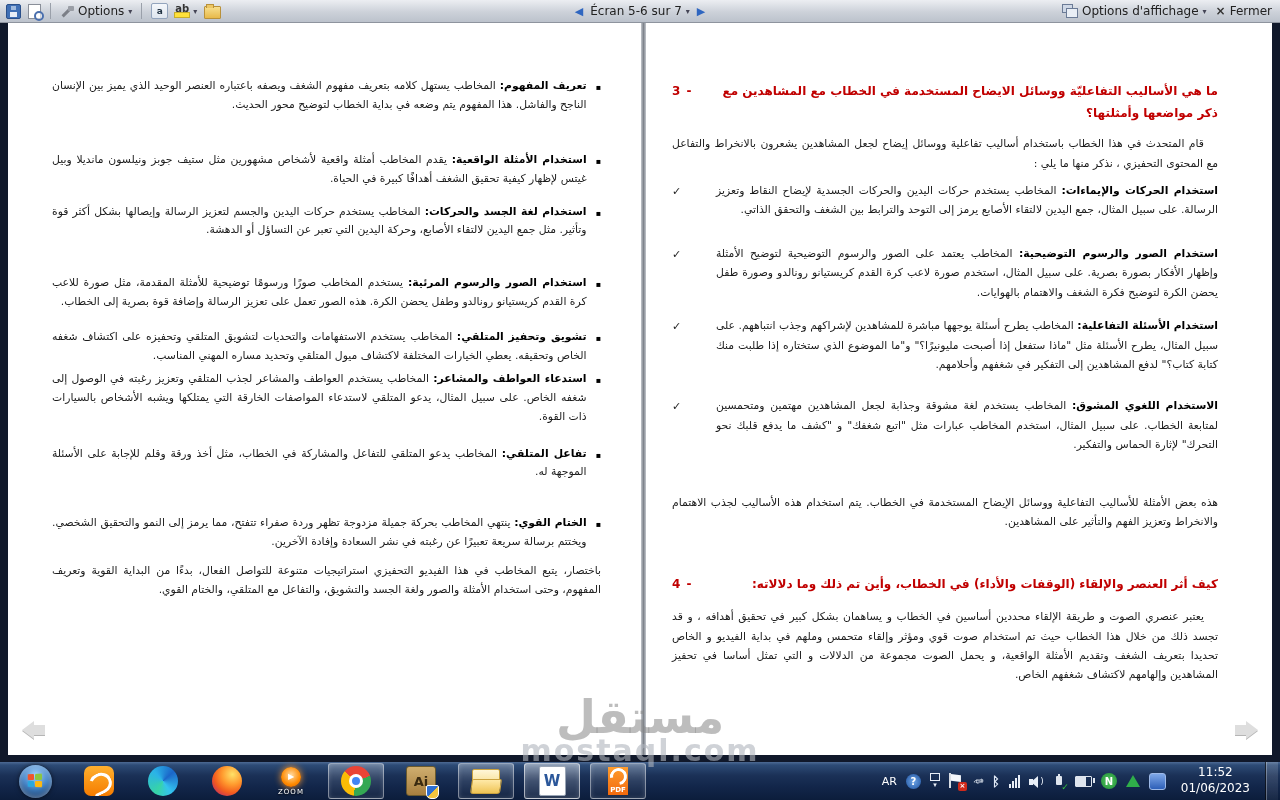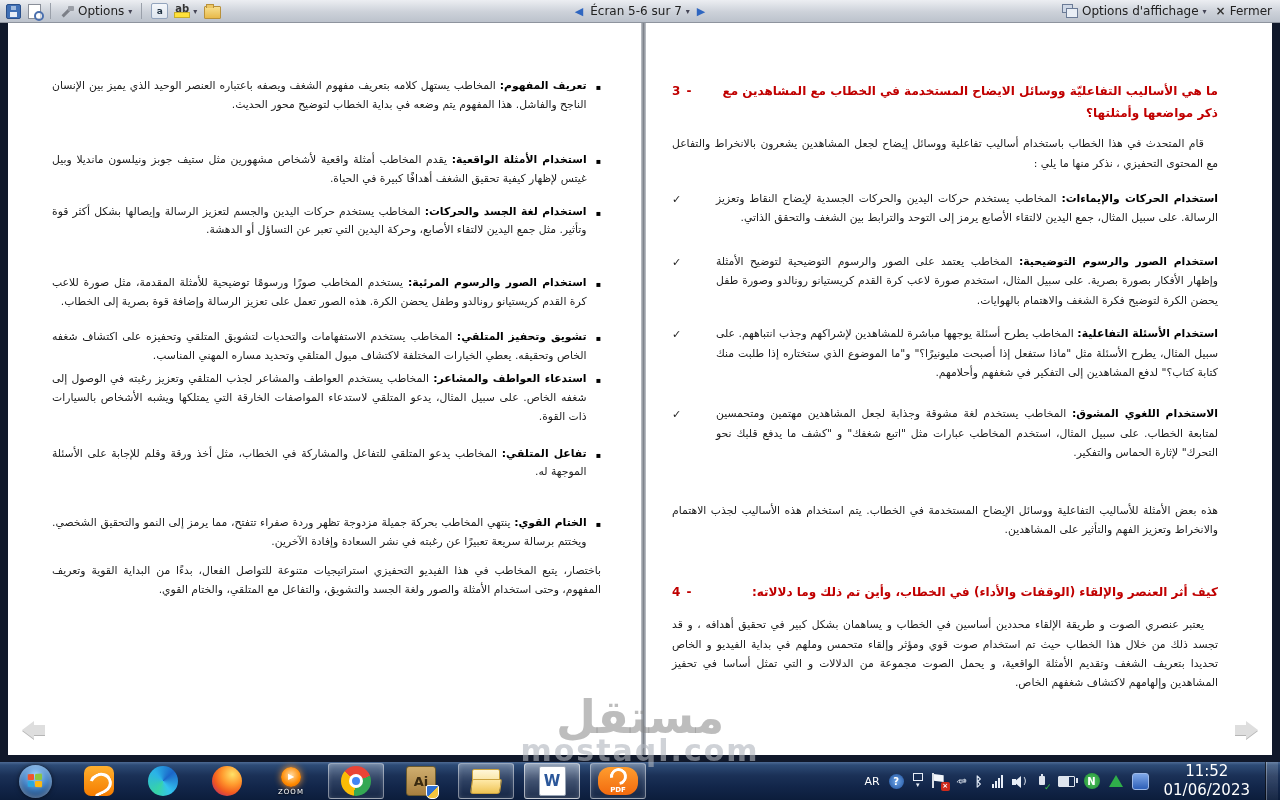"قام المتحدث في هذا الخطاب" .rp-intro { margin-bottom: 16px -> 8px }
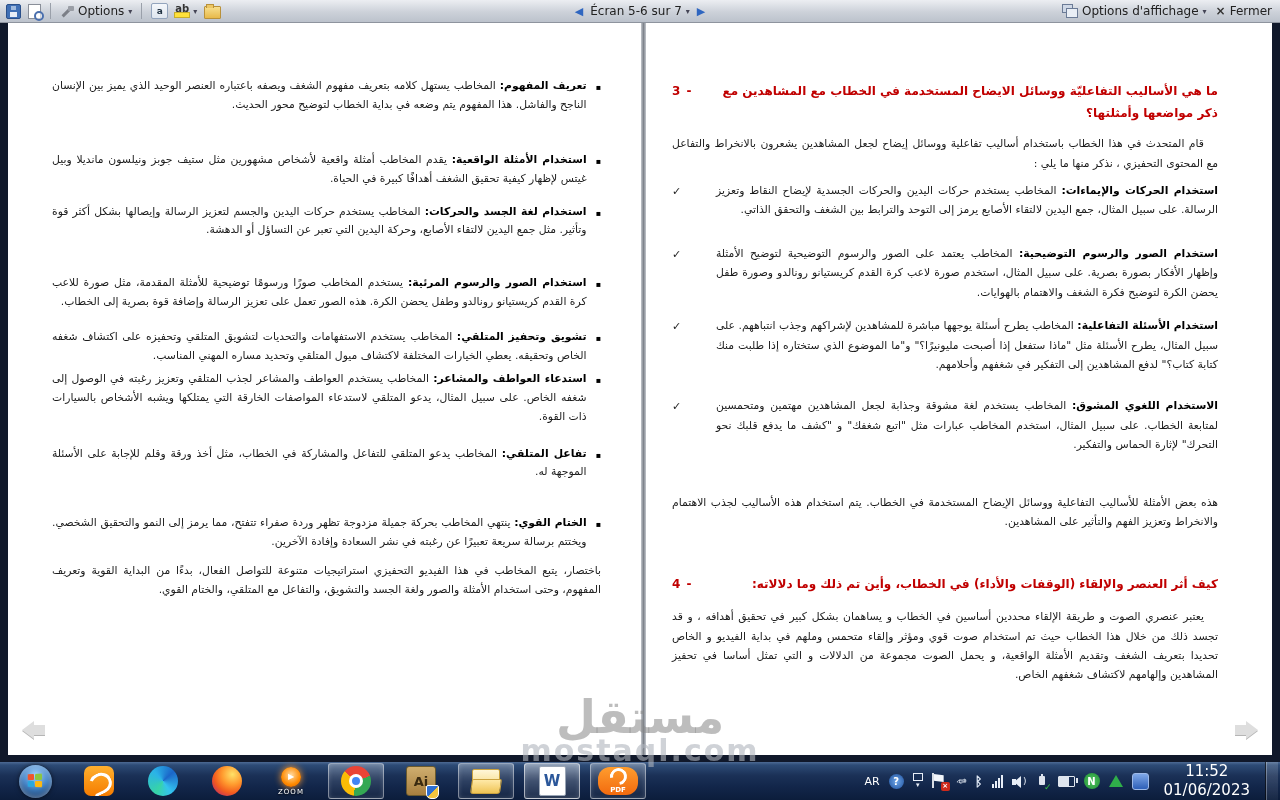"11:52" .clock { font-size: 15px -> 12px }
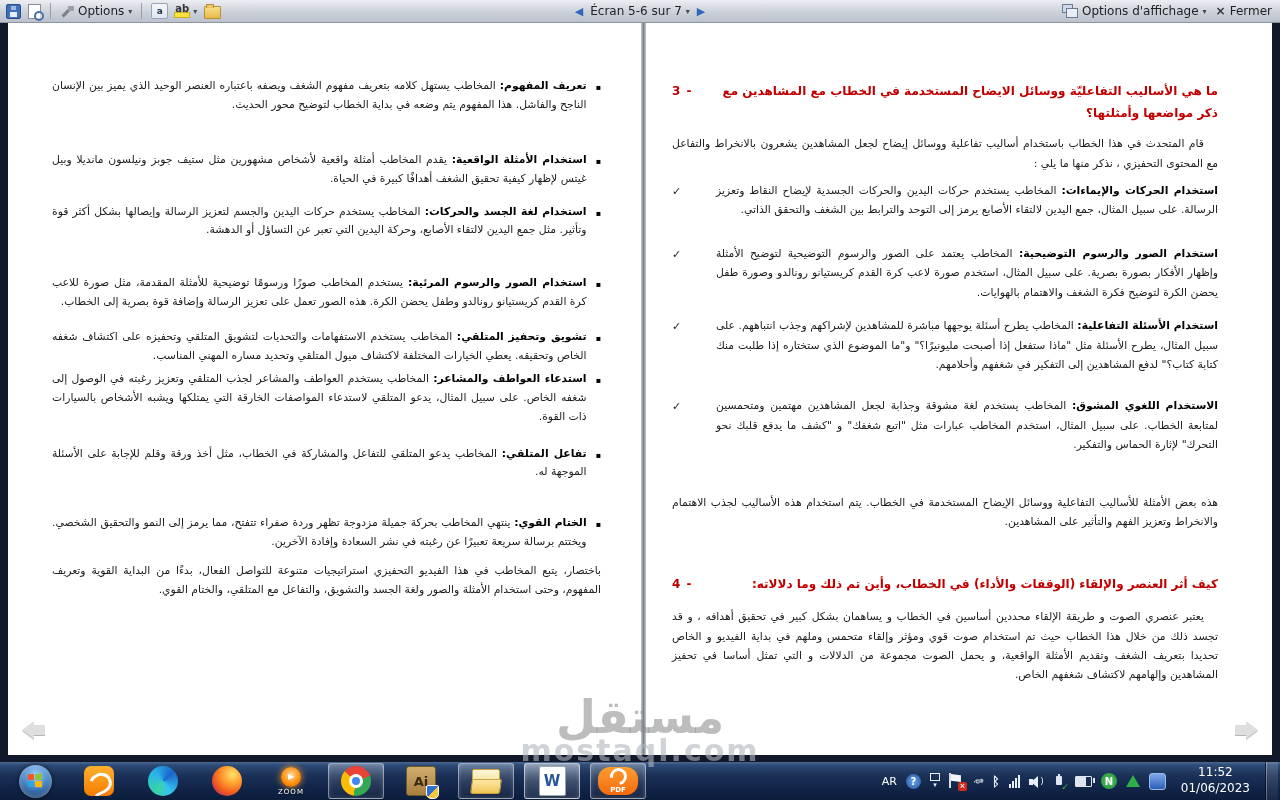"PDF" .foxit { border-radius: 12px -> 0; width: 40px -> 20px }
